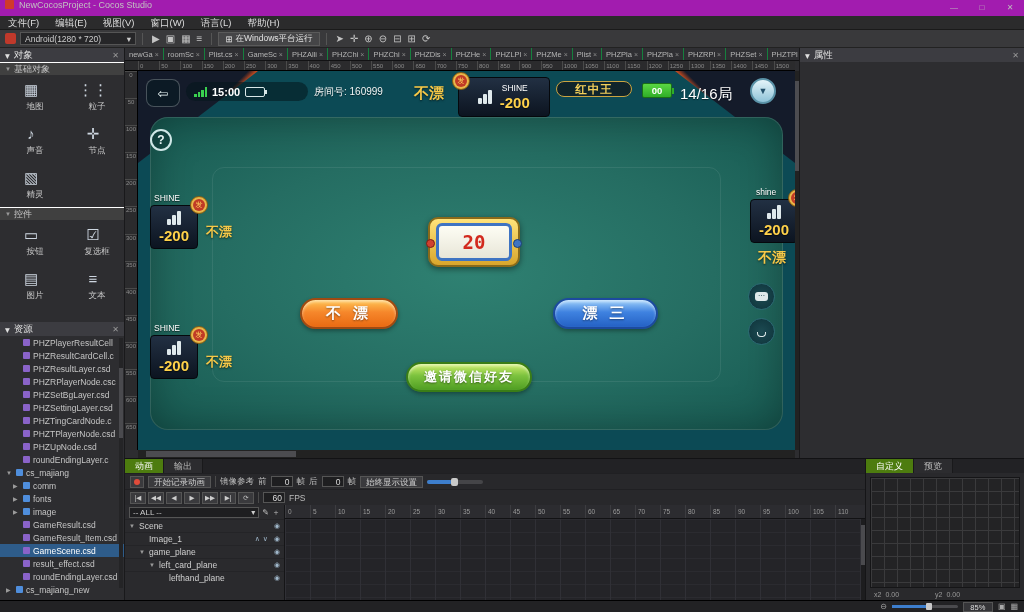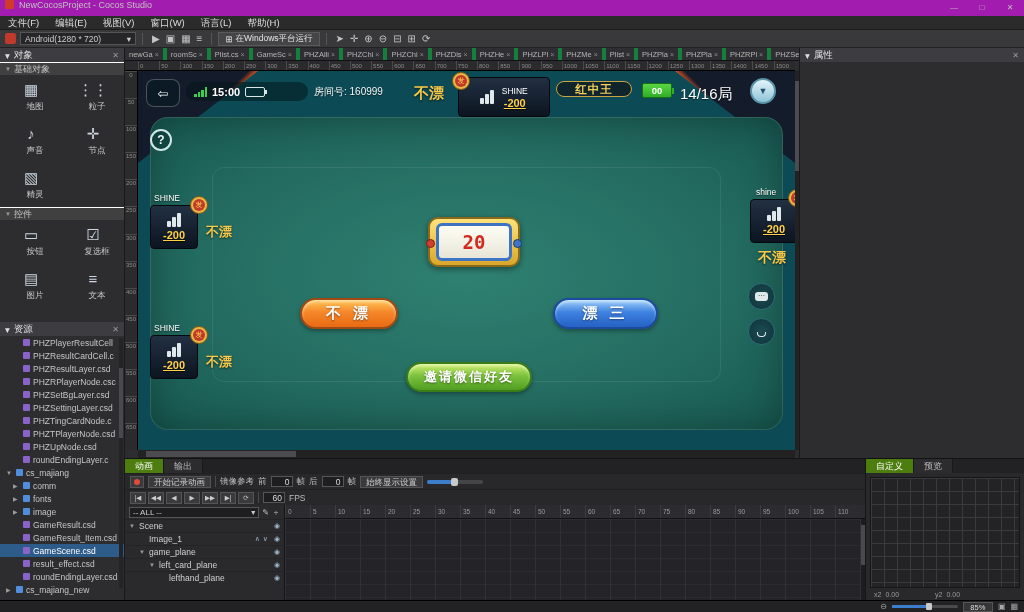"newGa" .doc-tab { border-right: 4px solid #15803d -> 1px solid #15803d }
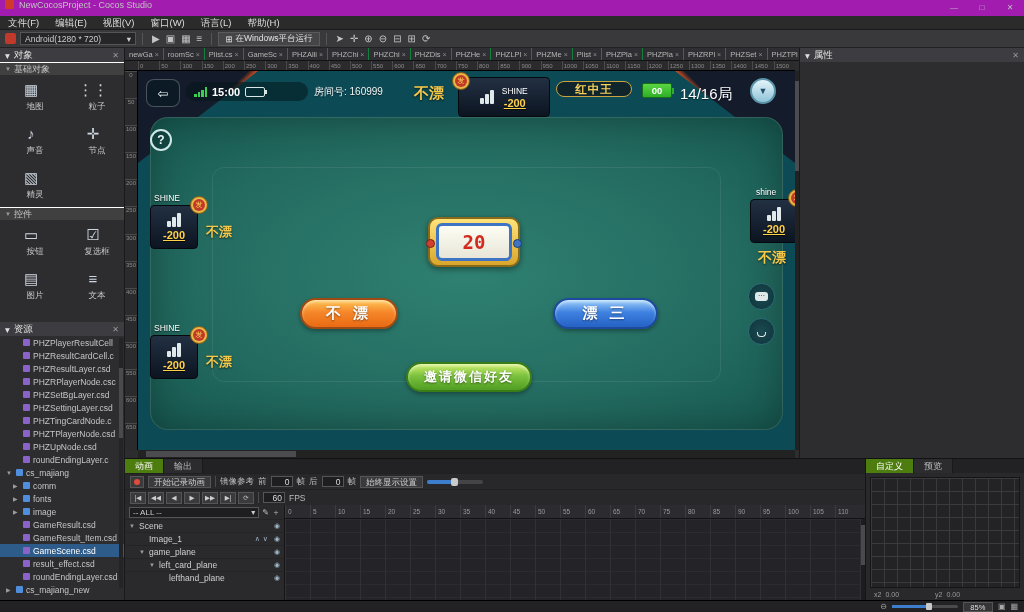"-200" .pscore { font-size: 11px -> 15px; text-decoration: underline -> none }
